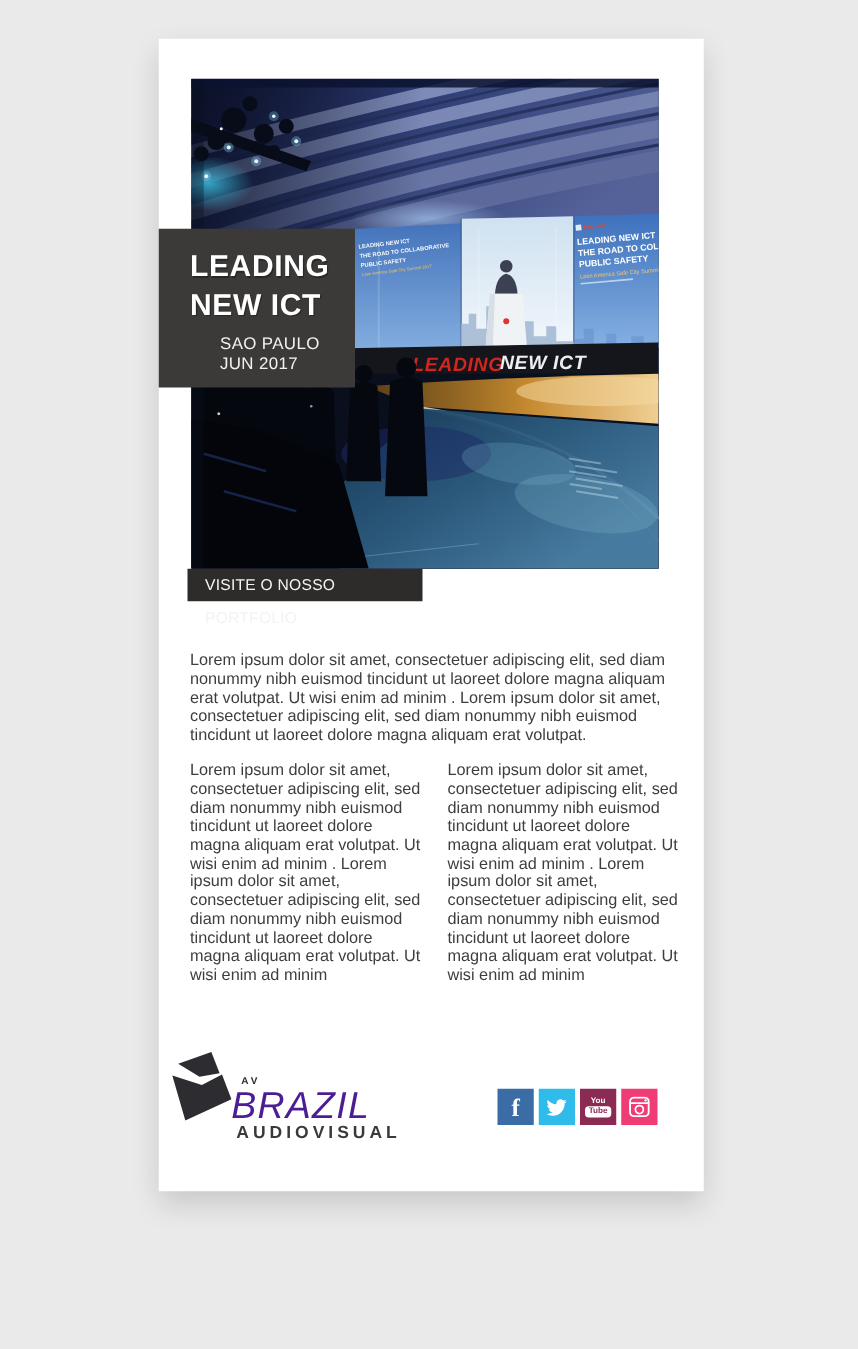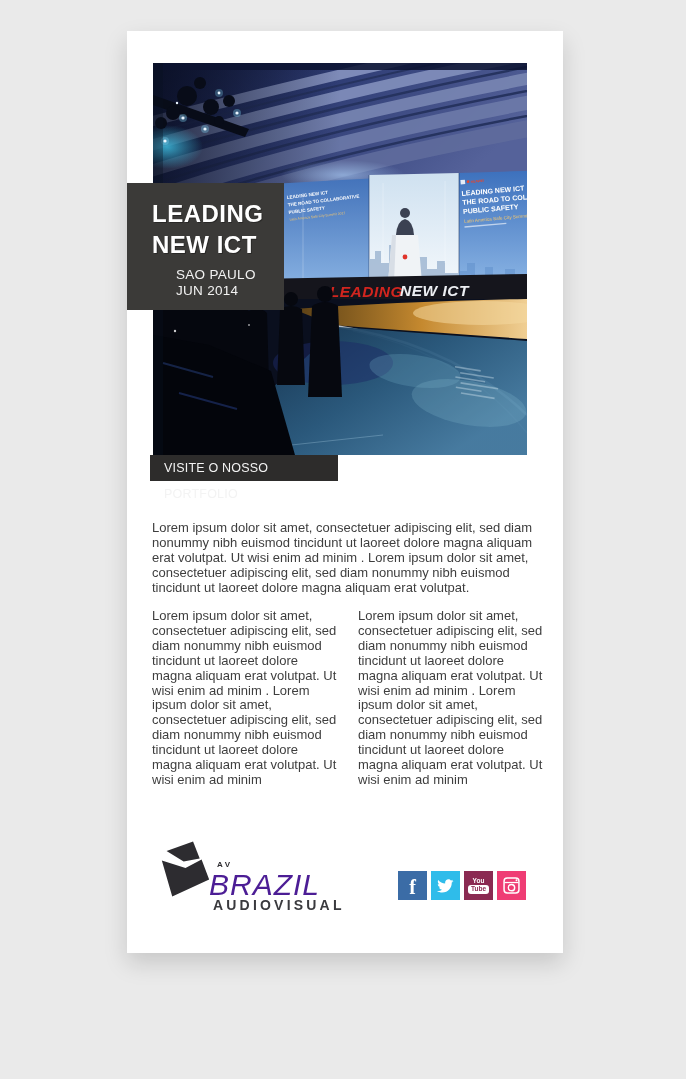"JUN 2014" div { text: 2014 -> 2017 }
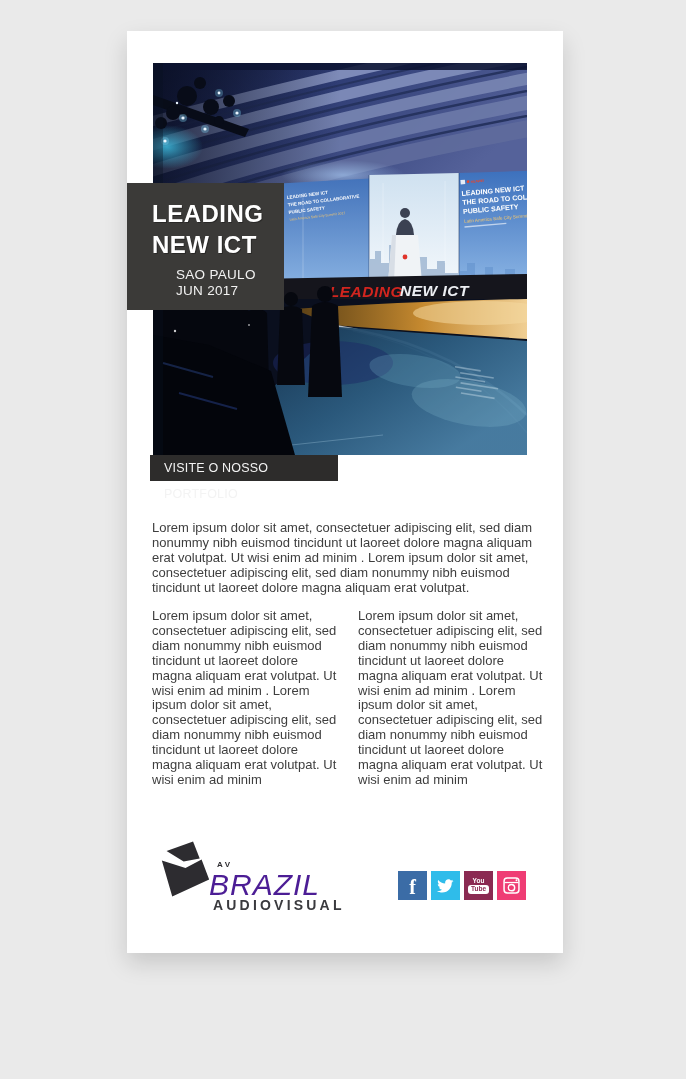"AV" .logo { left: 32px -> 8px }
